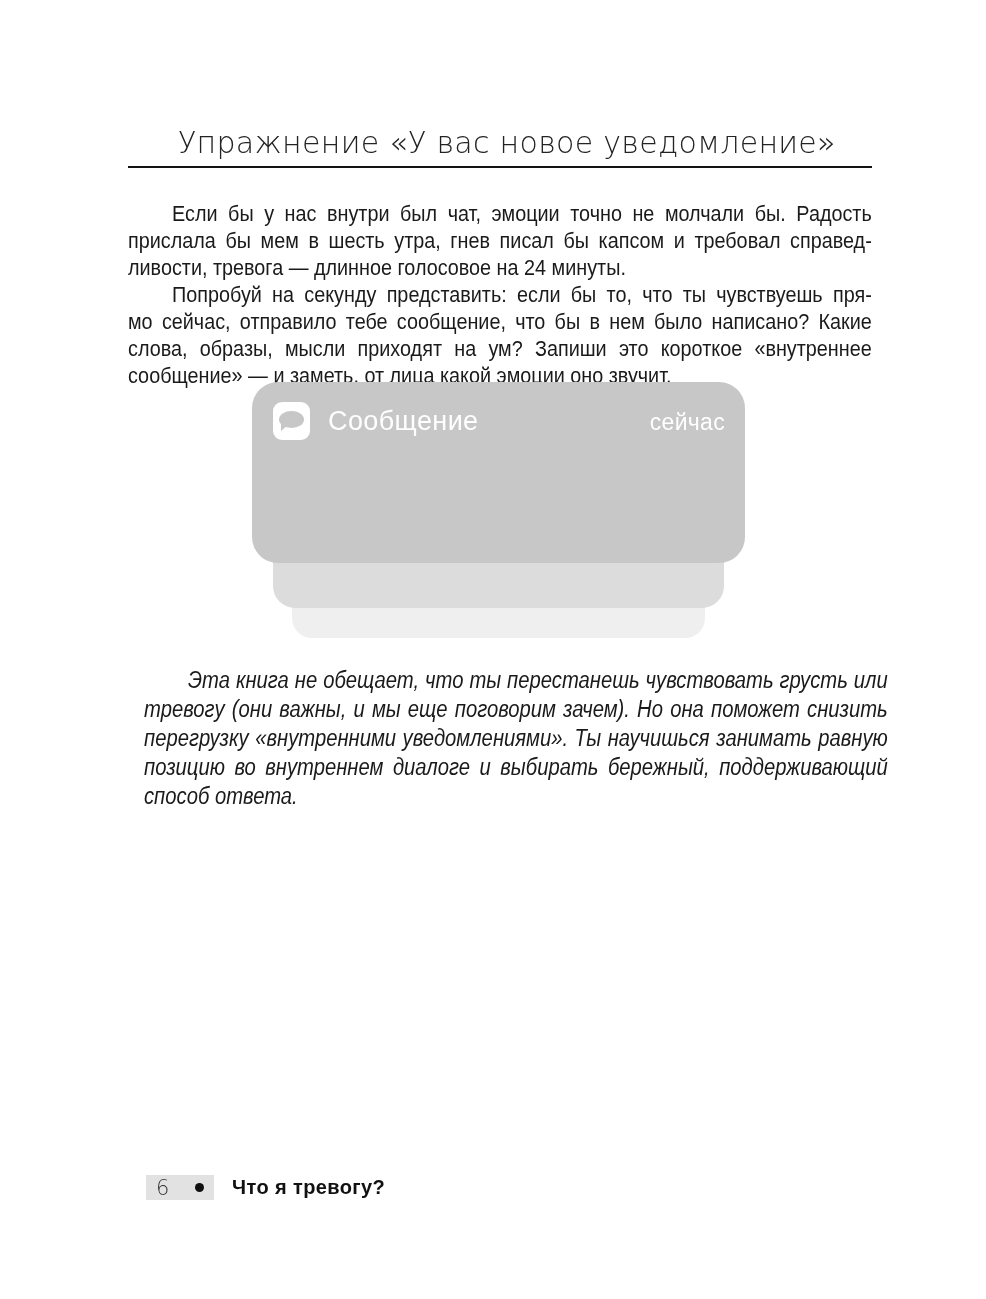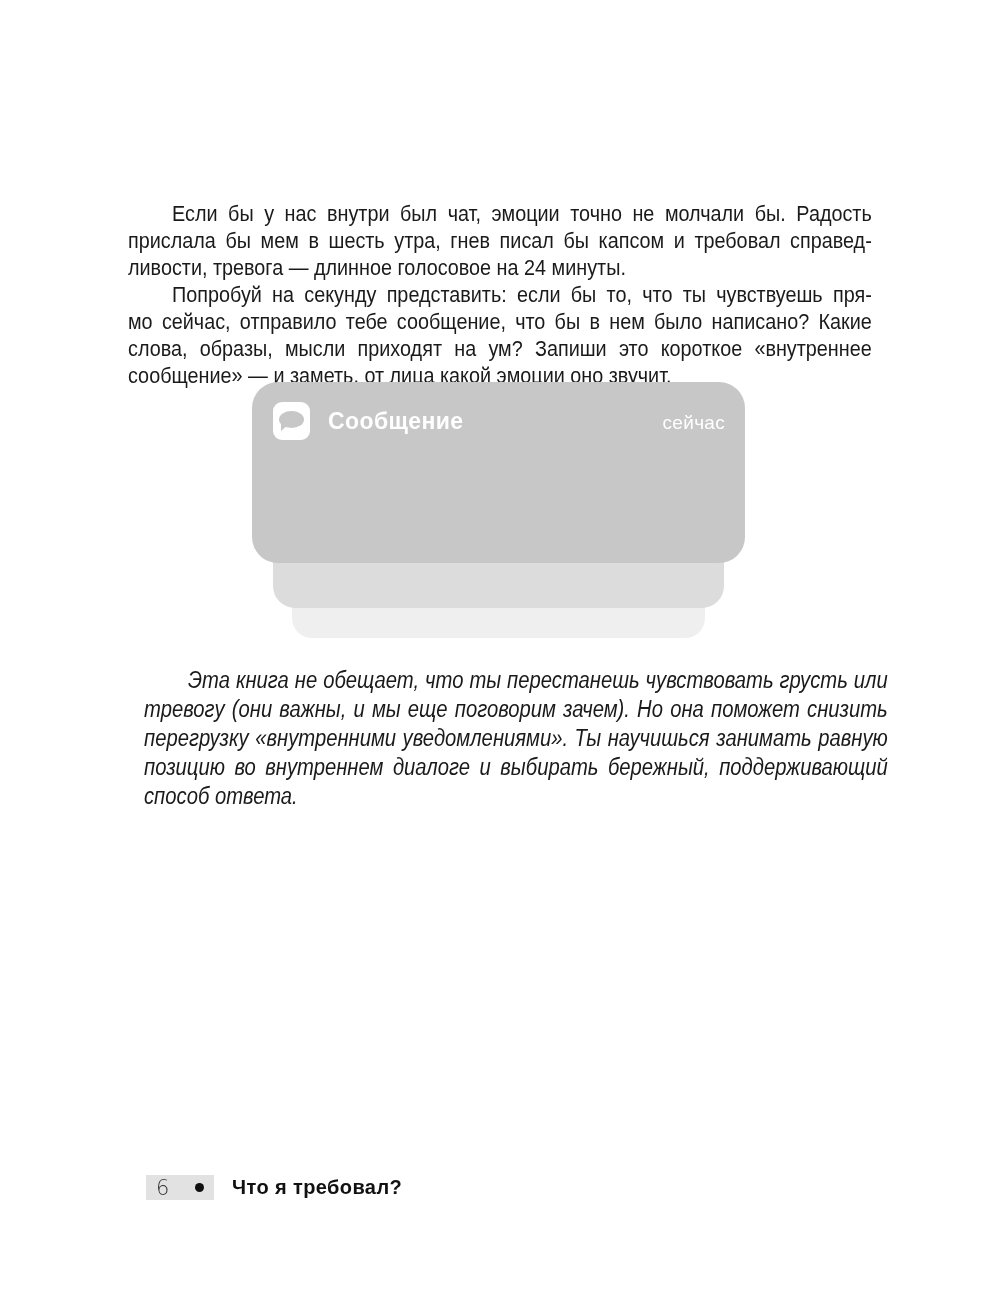"Упражнение «У вас новое уведомление»" div.title-block { html: none -> <div> <div>Упражнение «У вас новое уведомление»</div> <div></div> </div> }
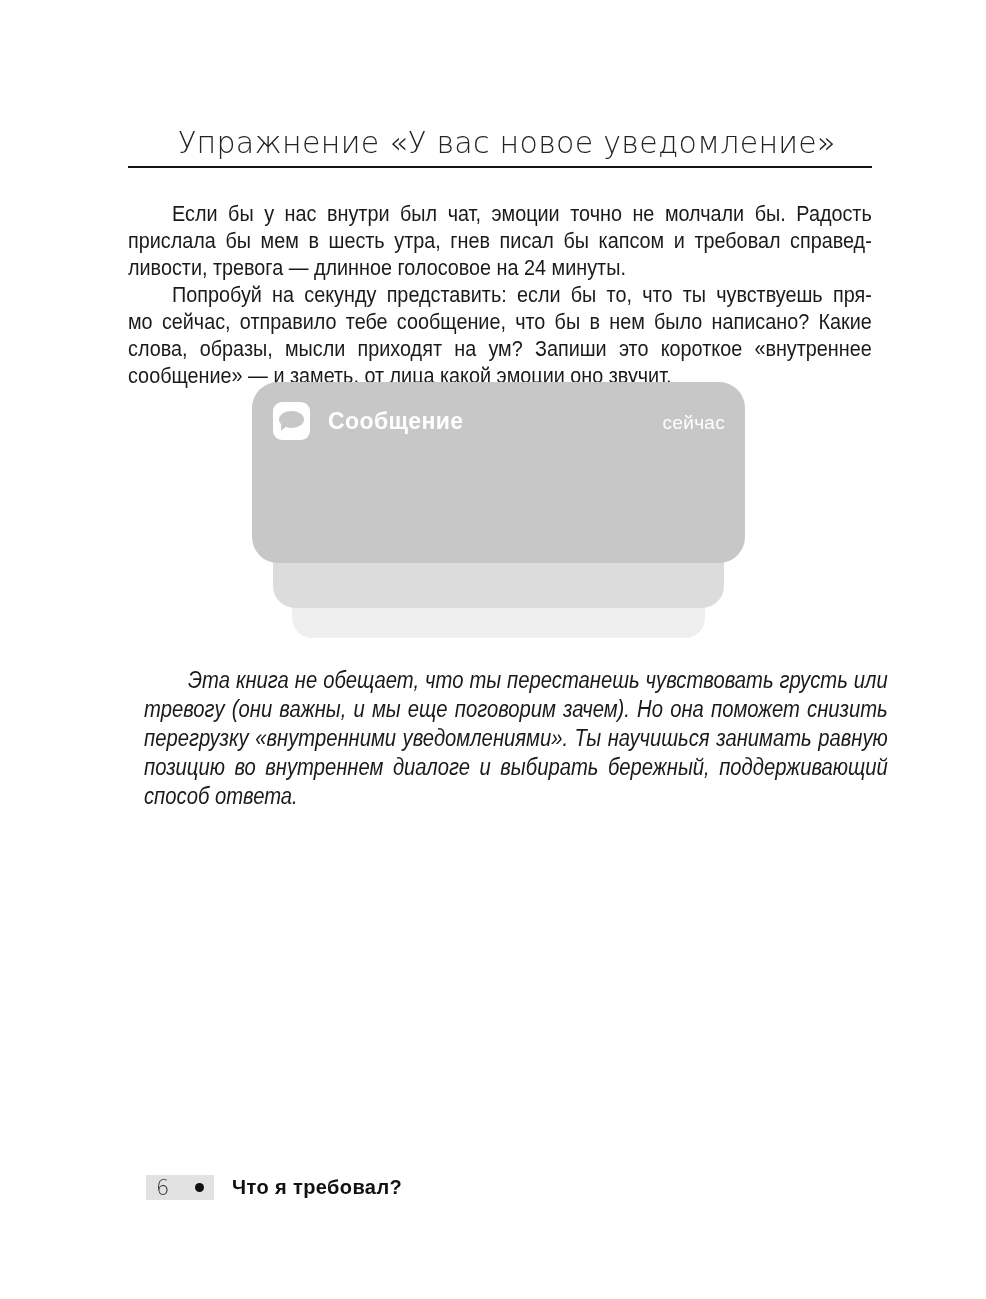"Сообщение" .notif-app-name { font-size: 23px -> 27px; font-weight: bold -> normal }
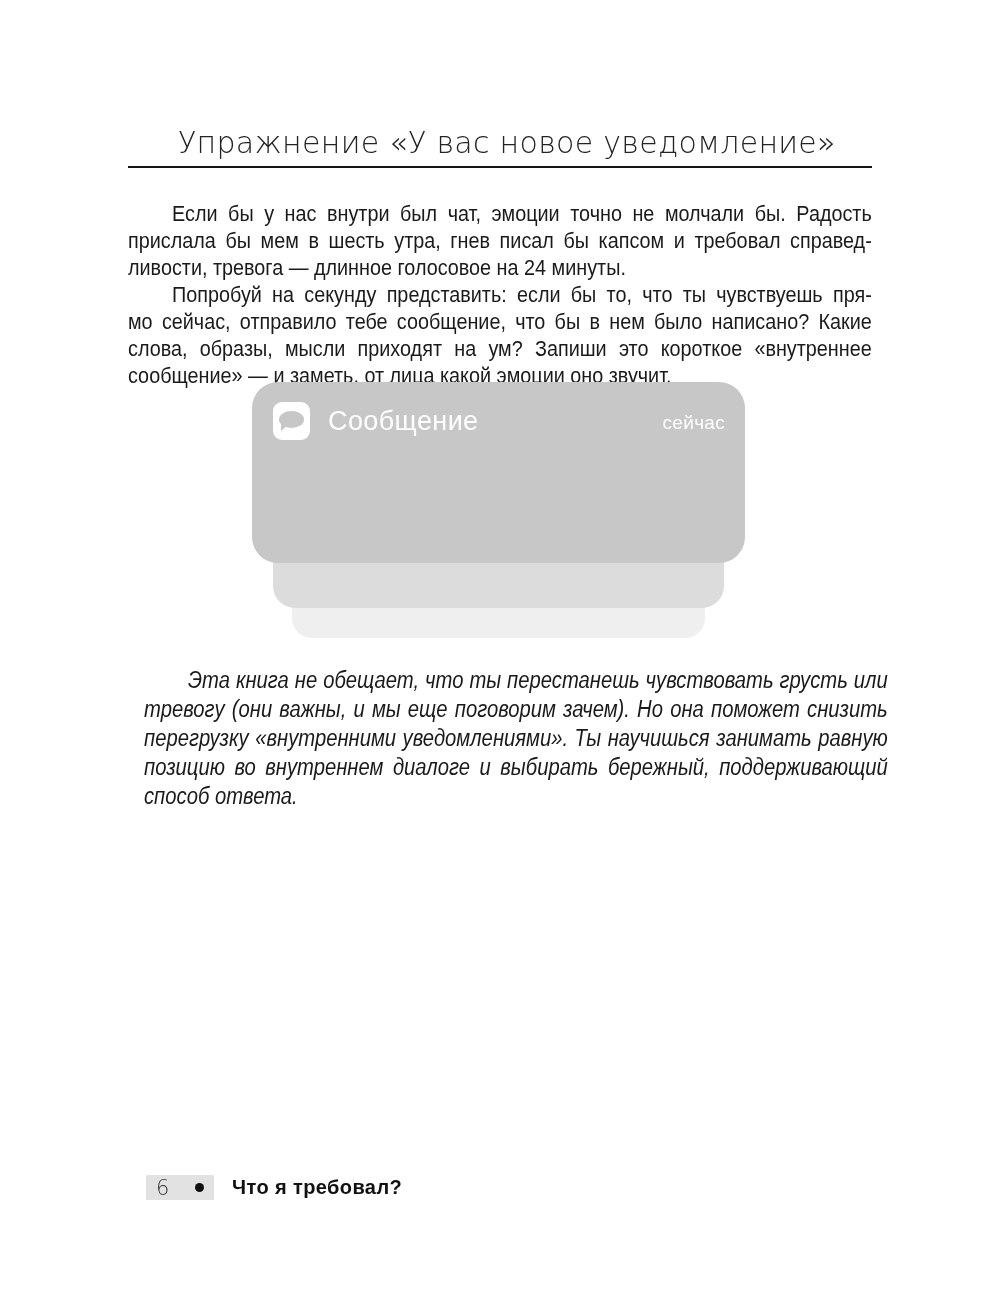"сейчас" .notif-time { font-size: 19px -> 23px }
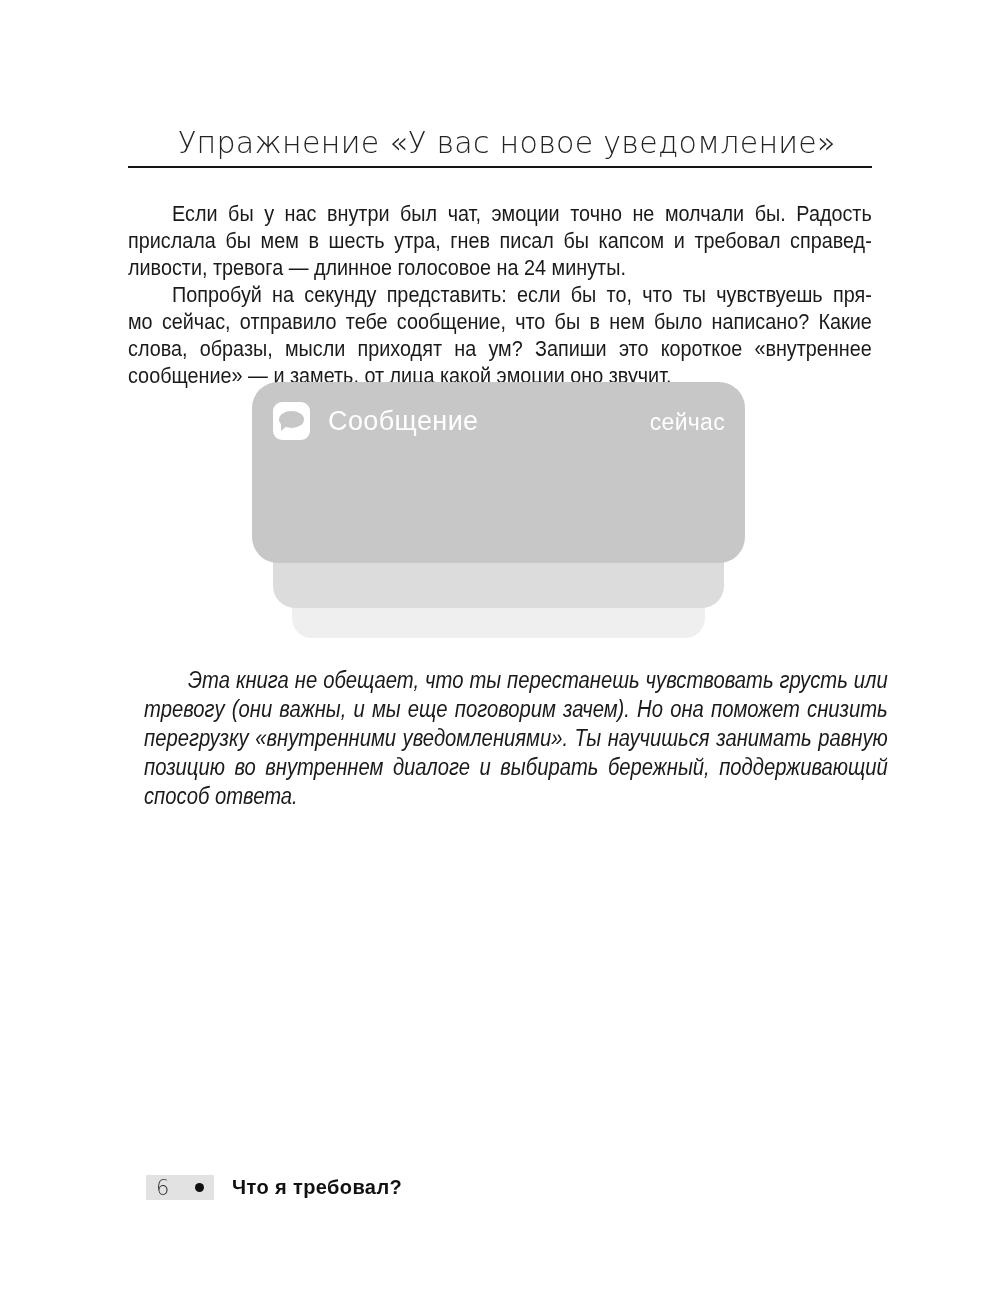"Что я требовал?" div.footer-title { text: требовал -> тревогу }
